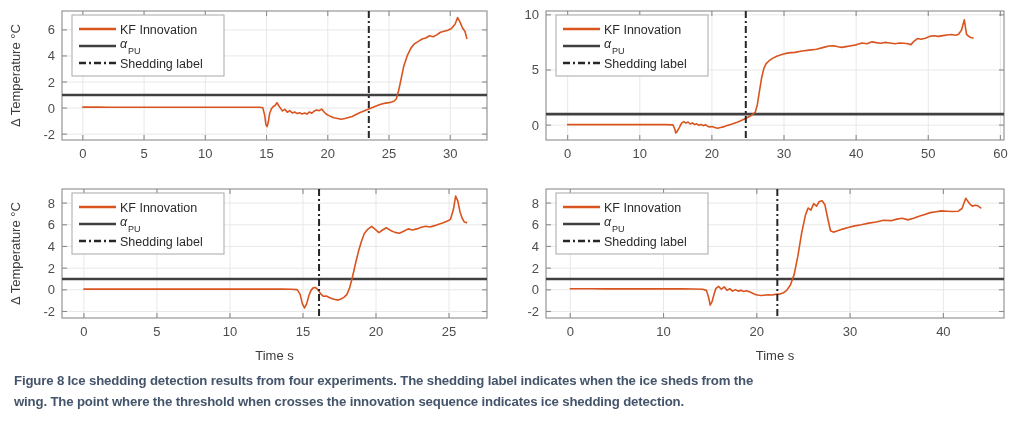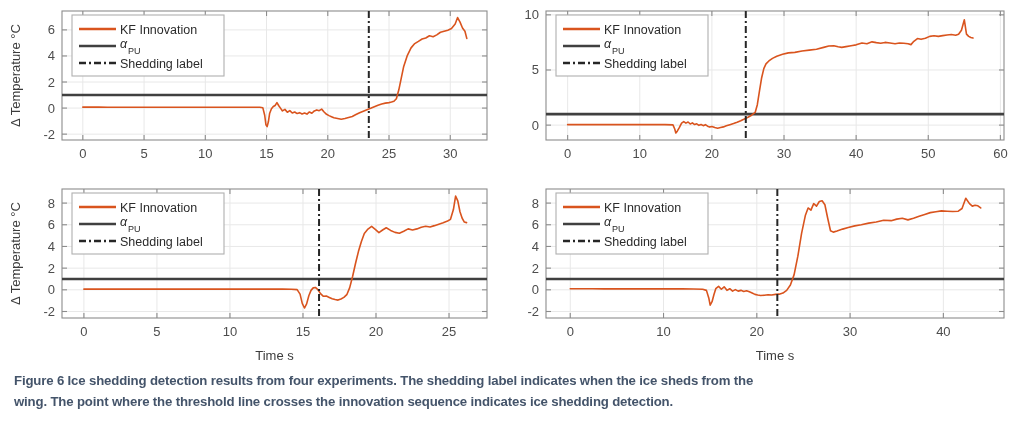"Figure 6 Ice shedding detection" span.cap-line { text: 6 -> 8 }
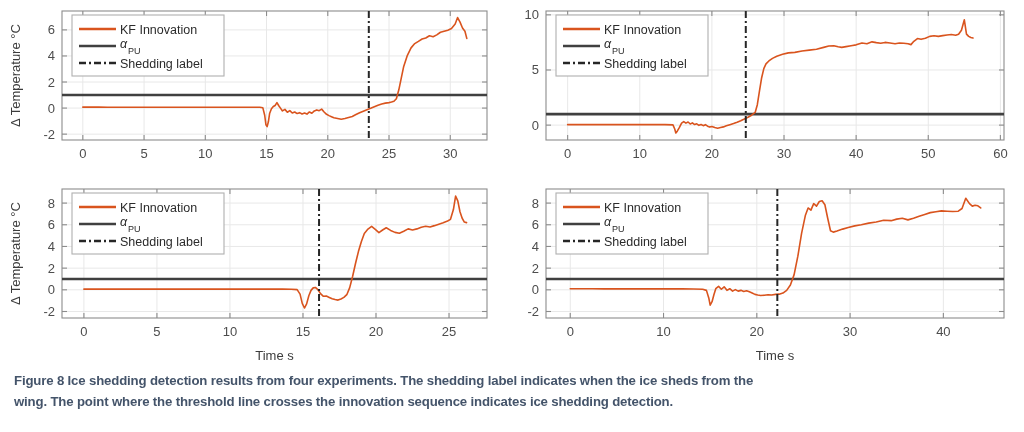"wing. The point where the" span.cap-line { text: line -> when }
